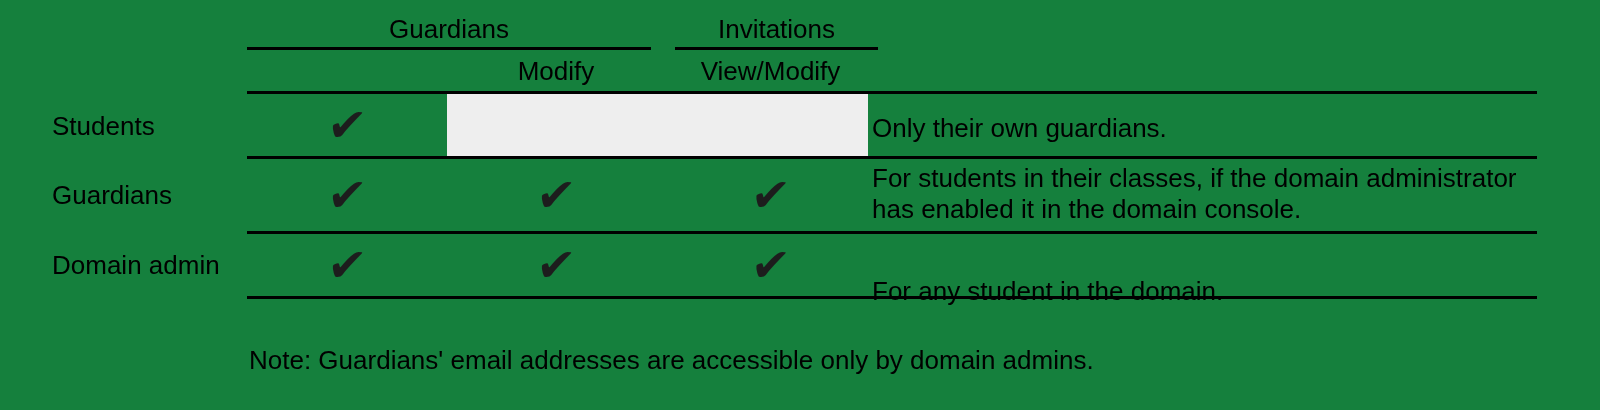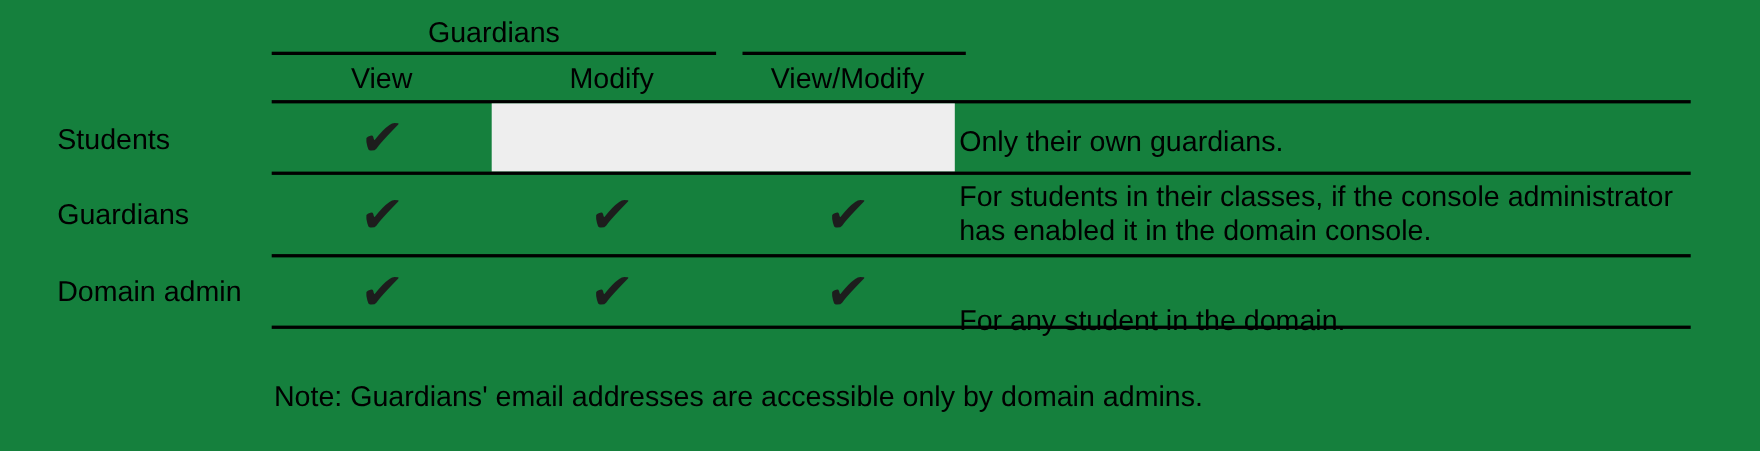"Invitations" div.txt { html: none -> <div>Invitations</div> }
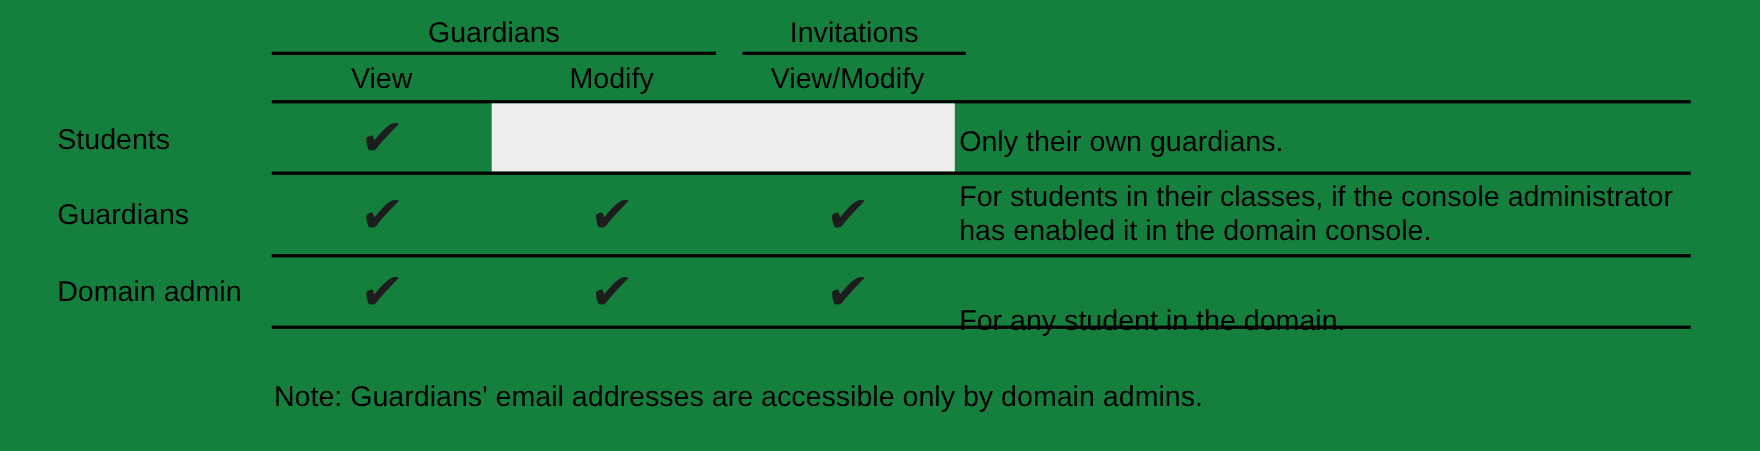"View" div.txt { html: <div>View</div> -> none }
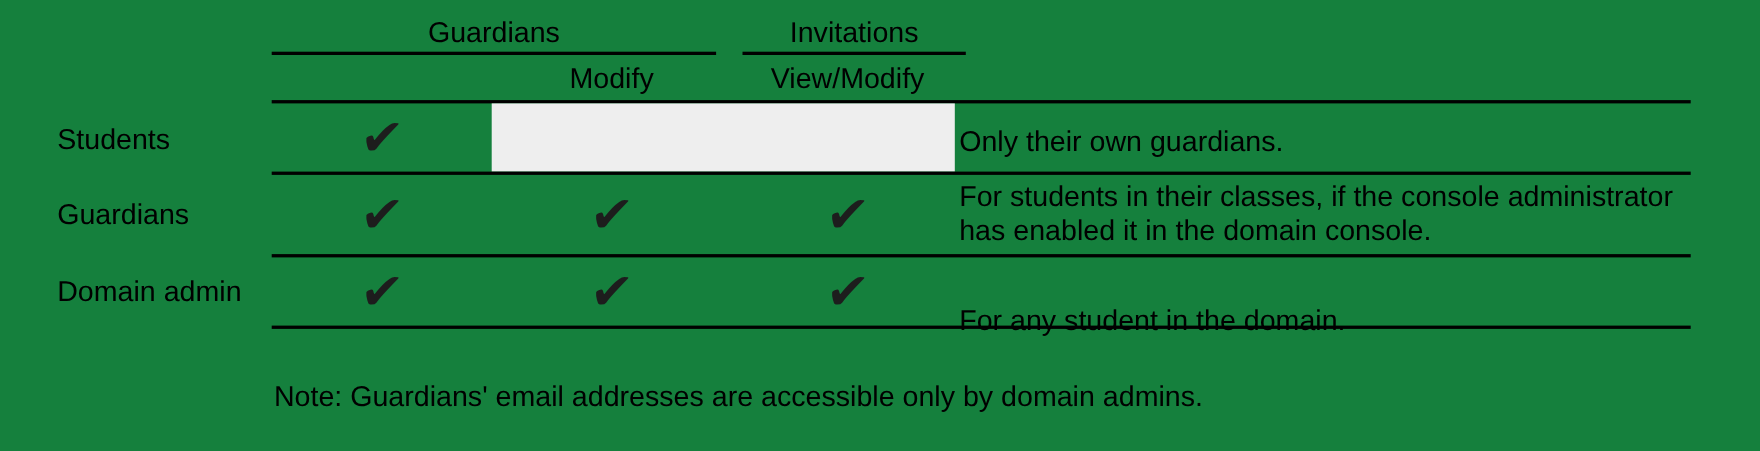"For students in their classes," span.nl { text: console -> domain }
